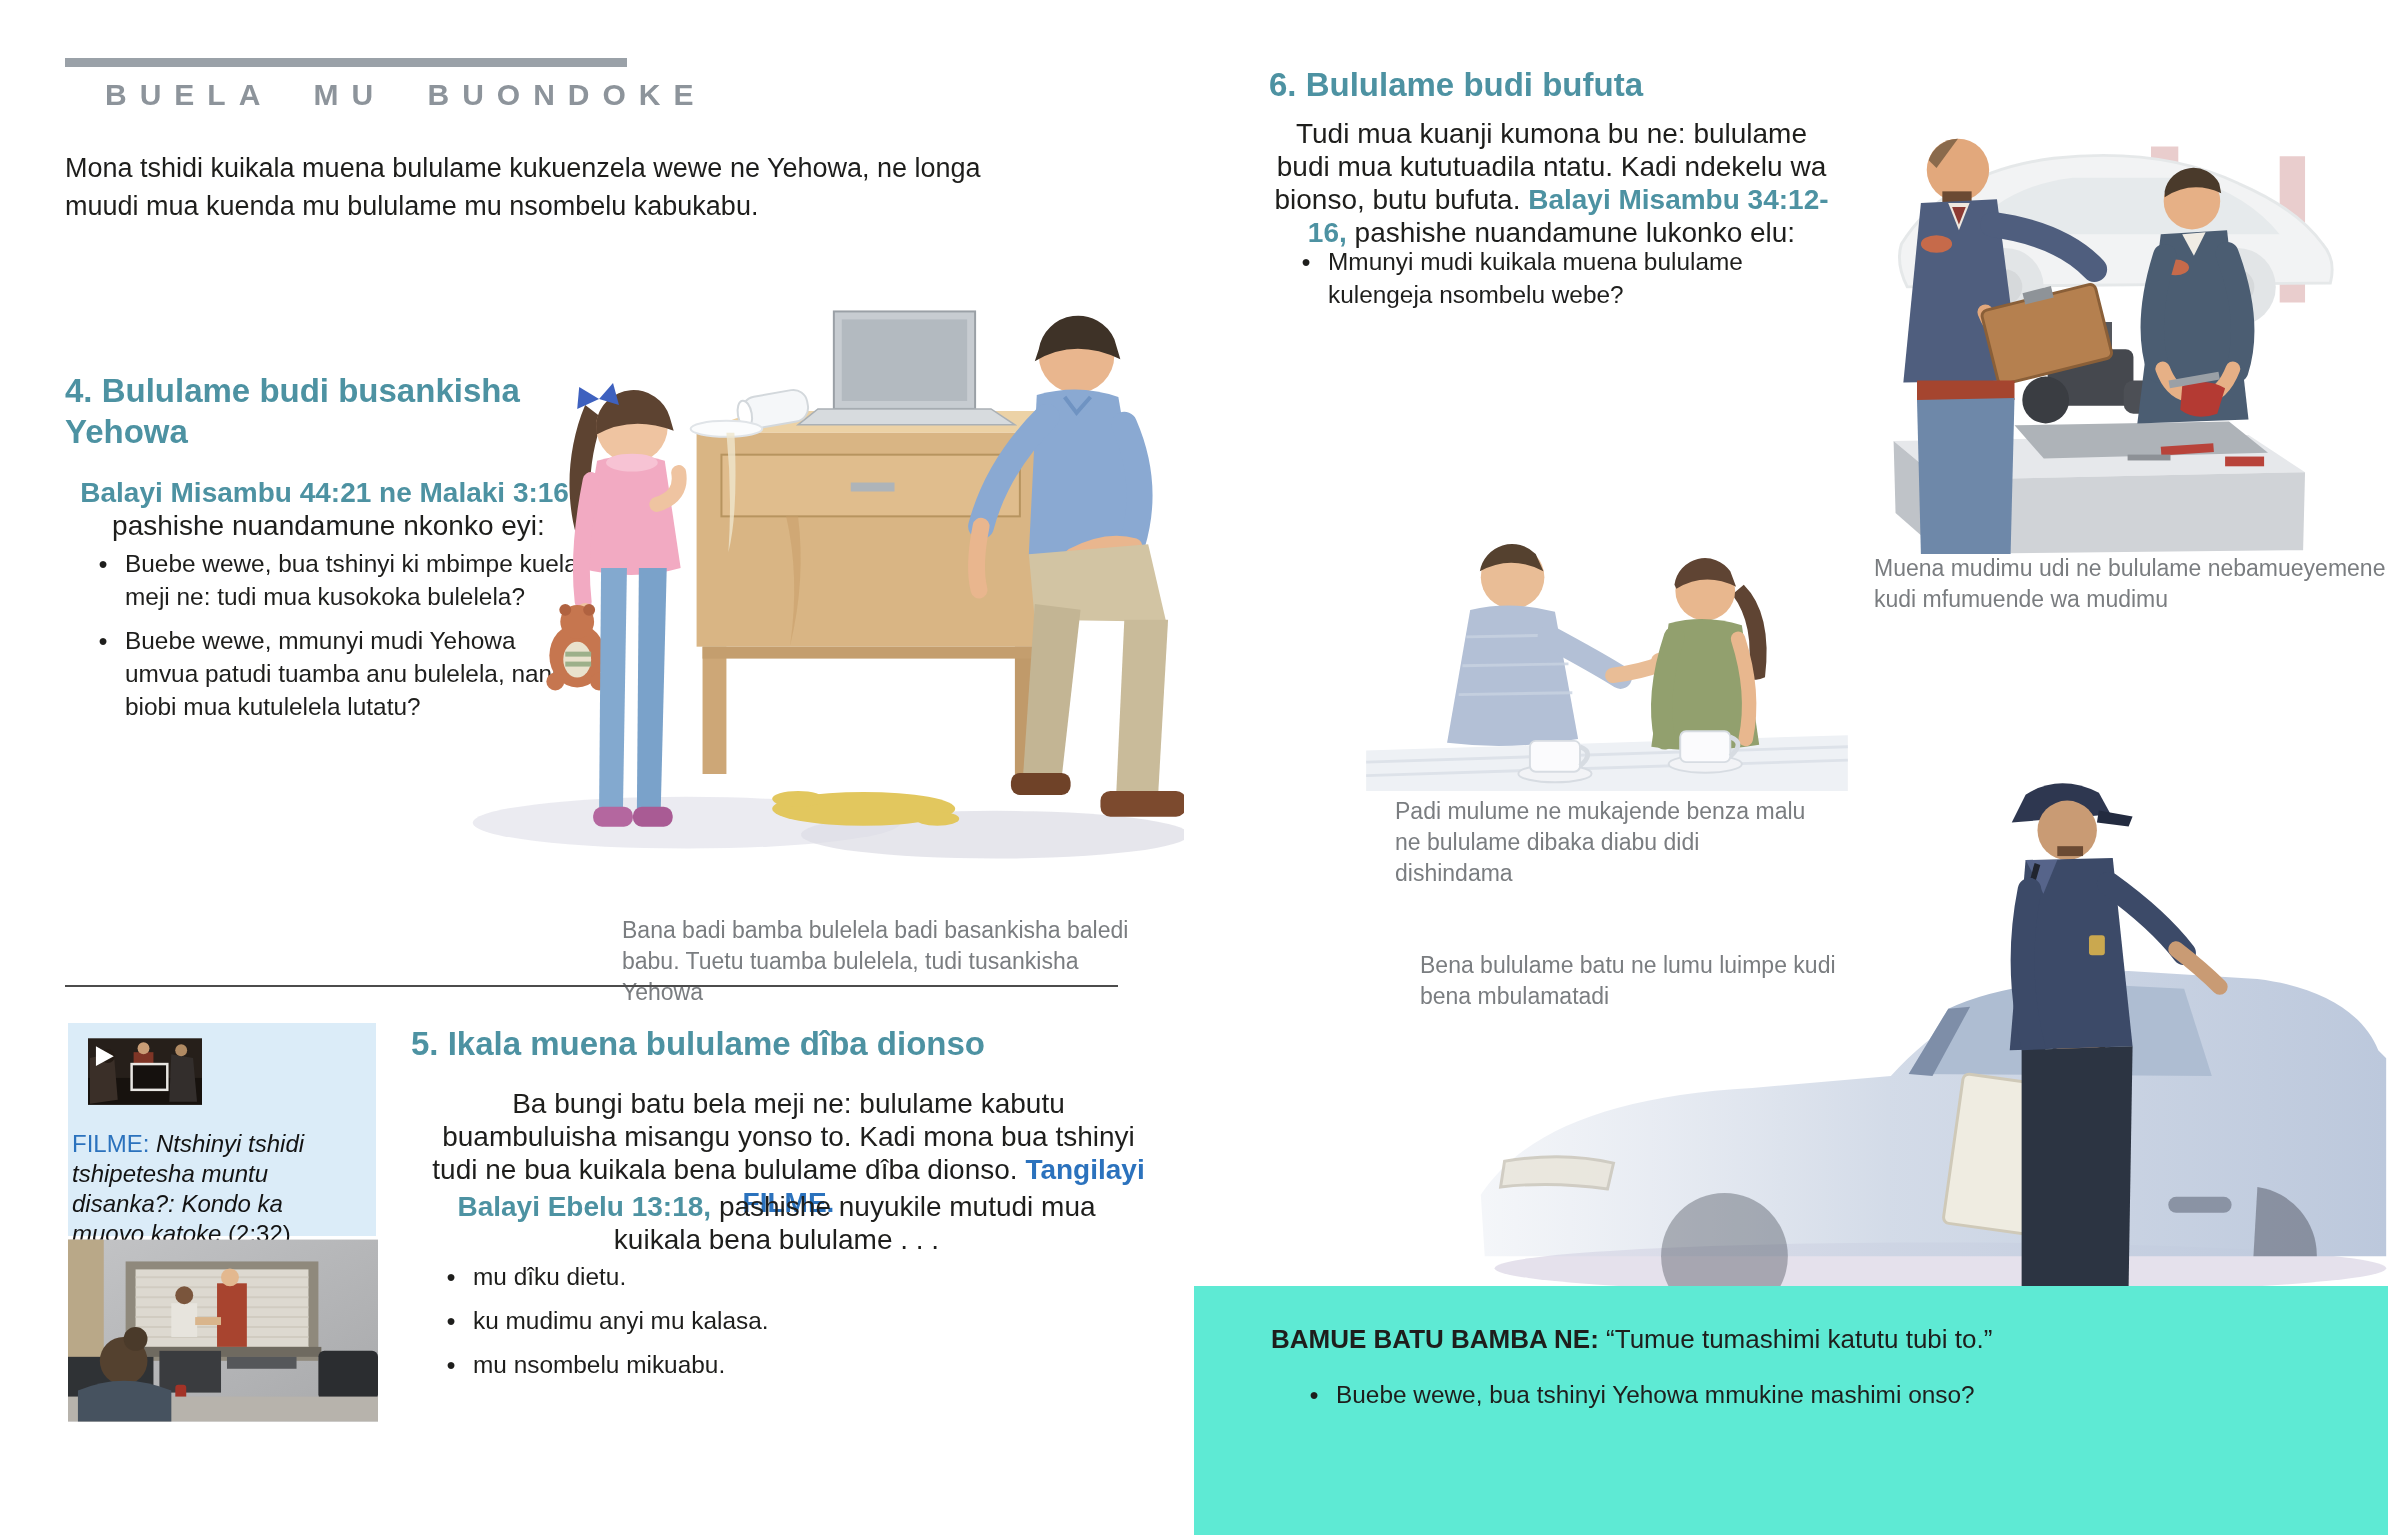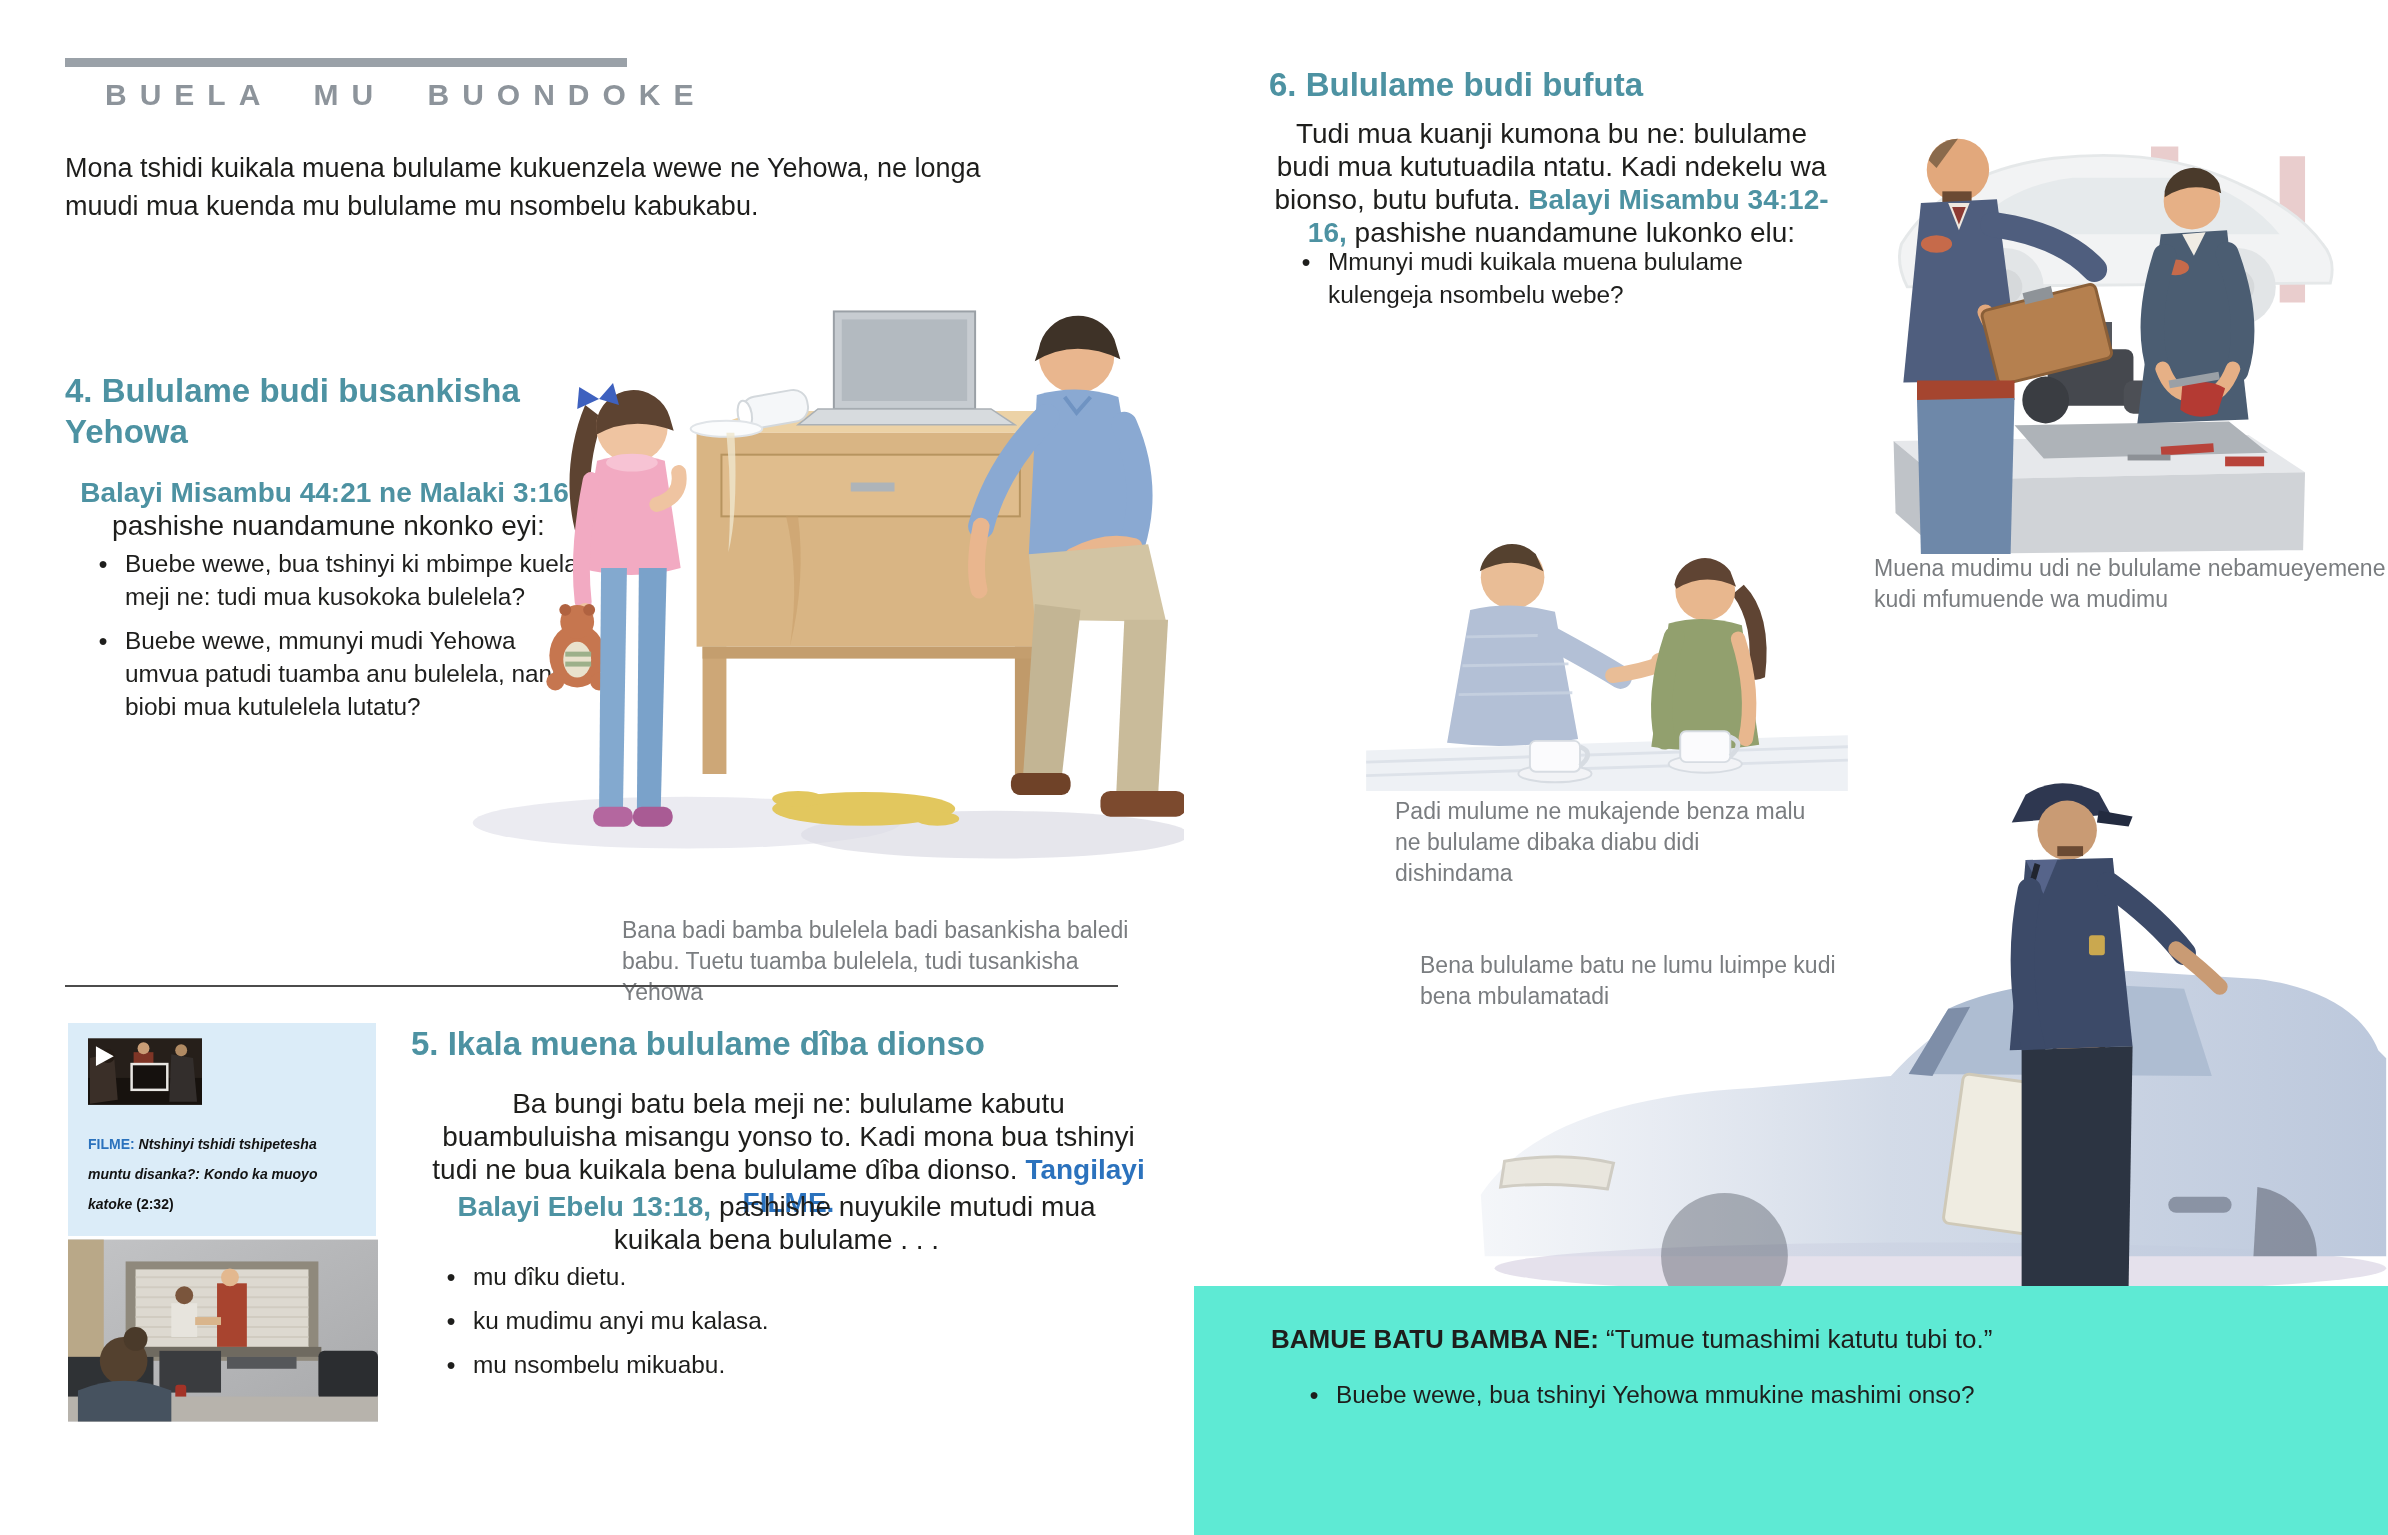"FILME: Ntshinyi tshidi tshipetesha muntu" .filme-text { font-size: 14px -> 24px; font-weight: bold -> normal; left: 20px -> 4px }
